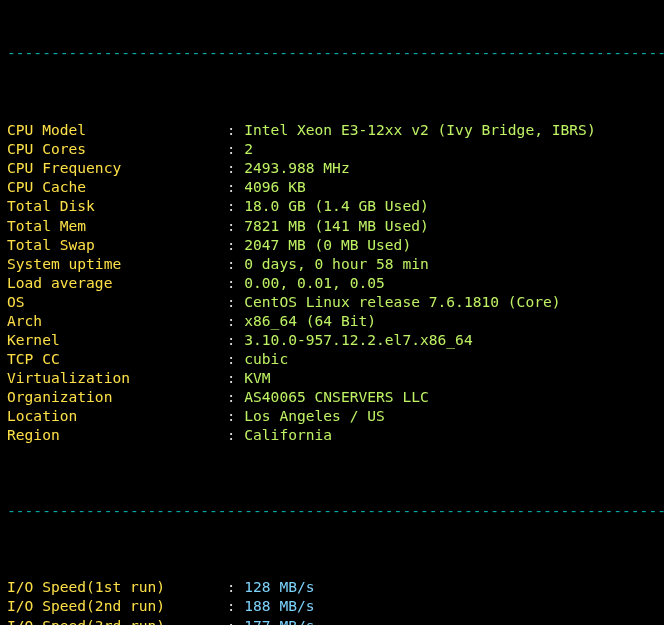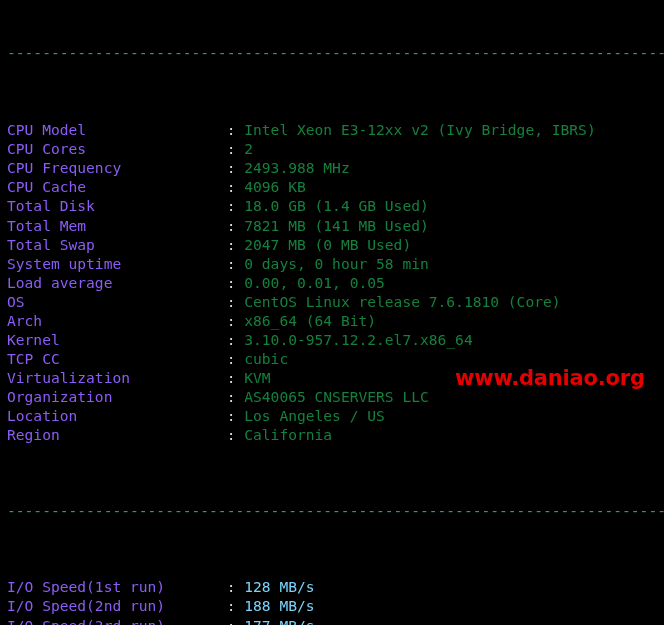"CPU Model" .label { color: #8b5cf6 -> #fde047 }
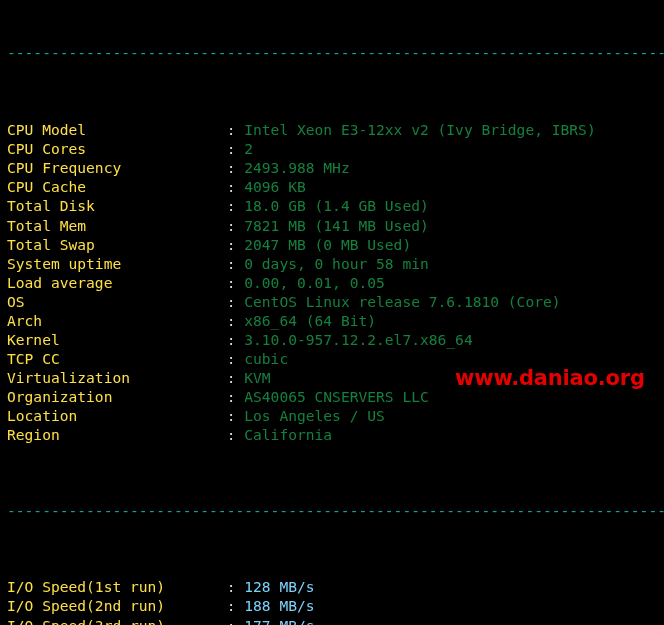"Intel Xeon E3-12xx v2 (Ivy" .val-cyan { color: #15803d -> #bef264 }
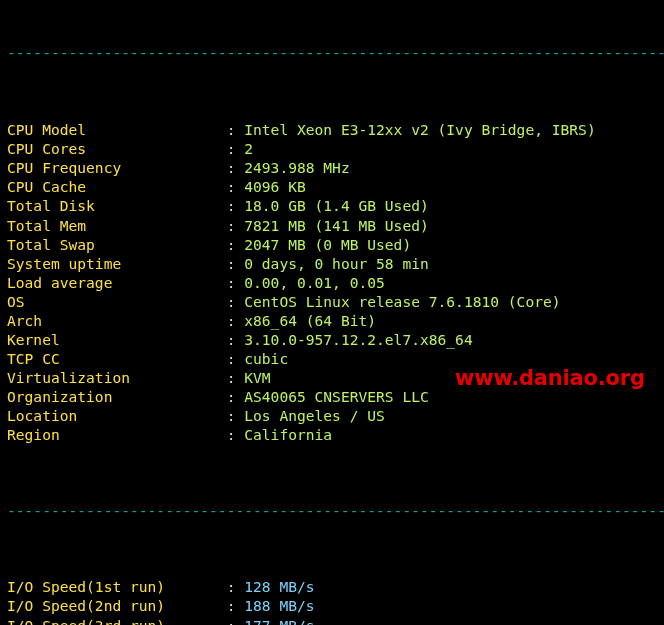"www.daniao.org" div { html: <div>www.daniao.org</div> -> none }
